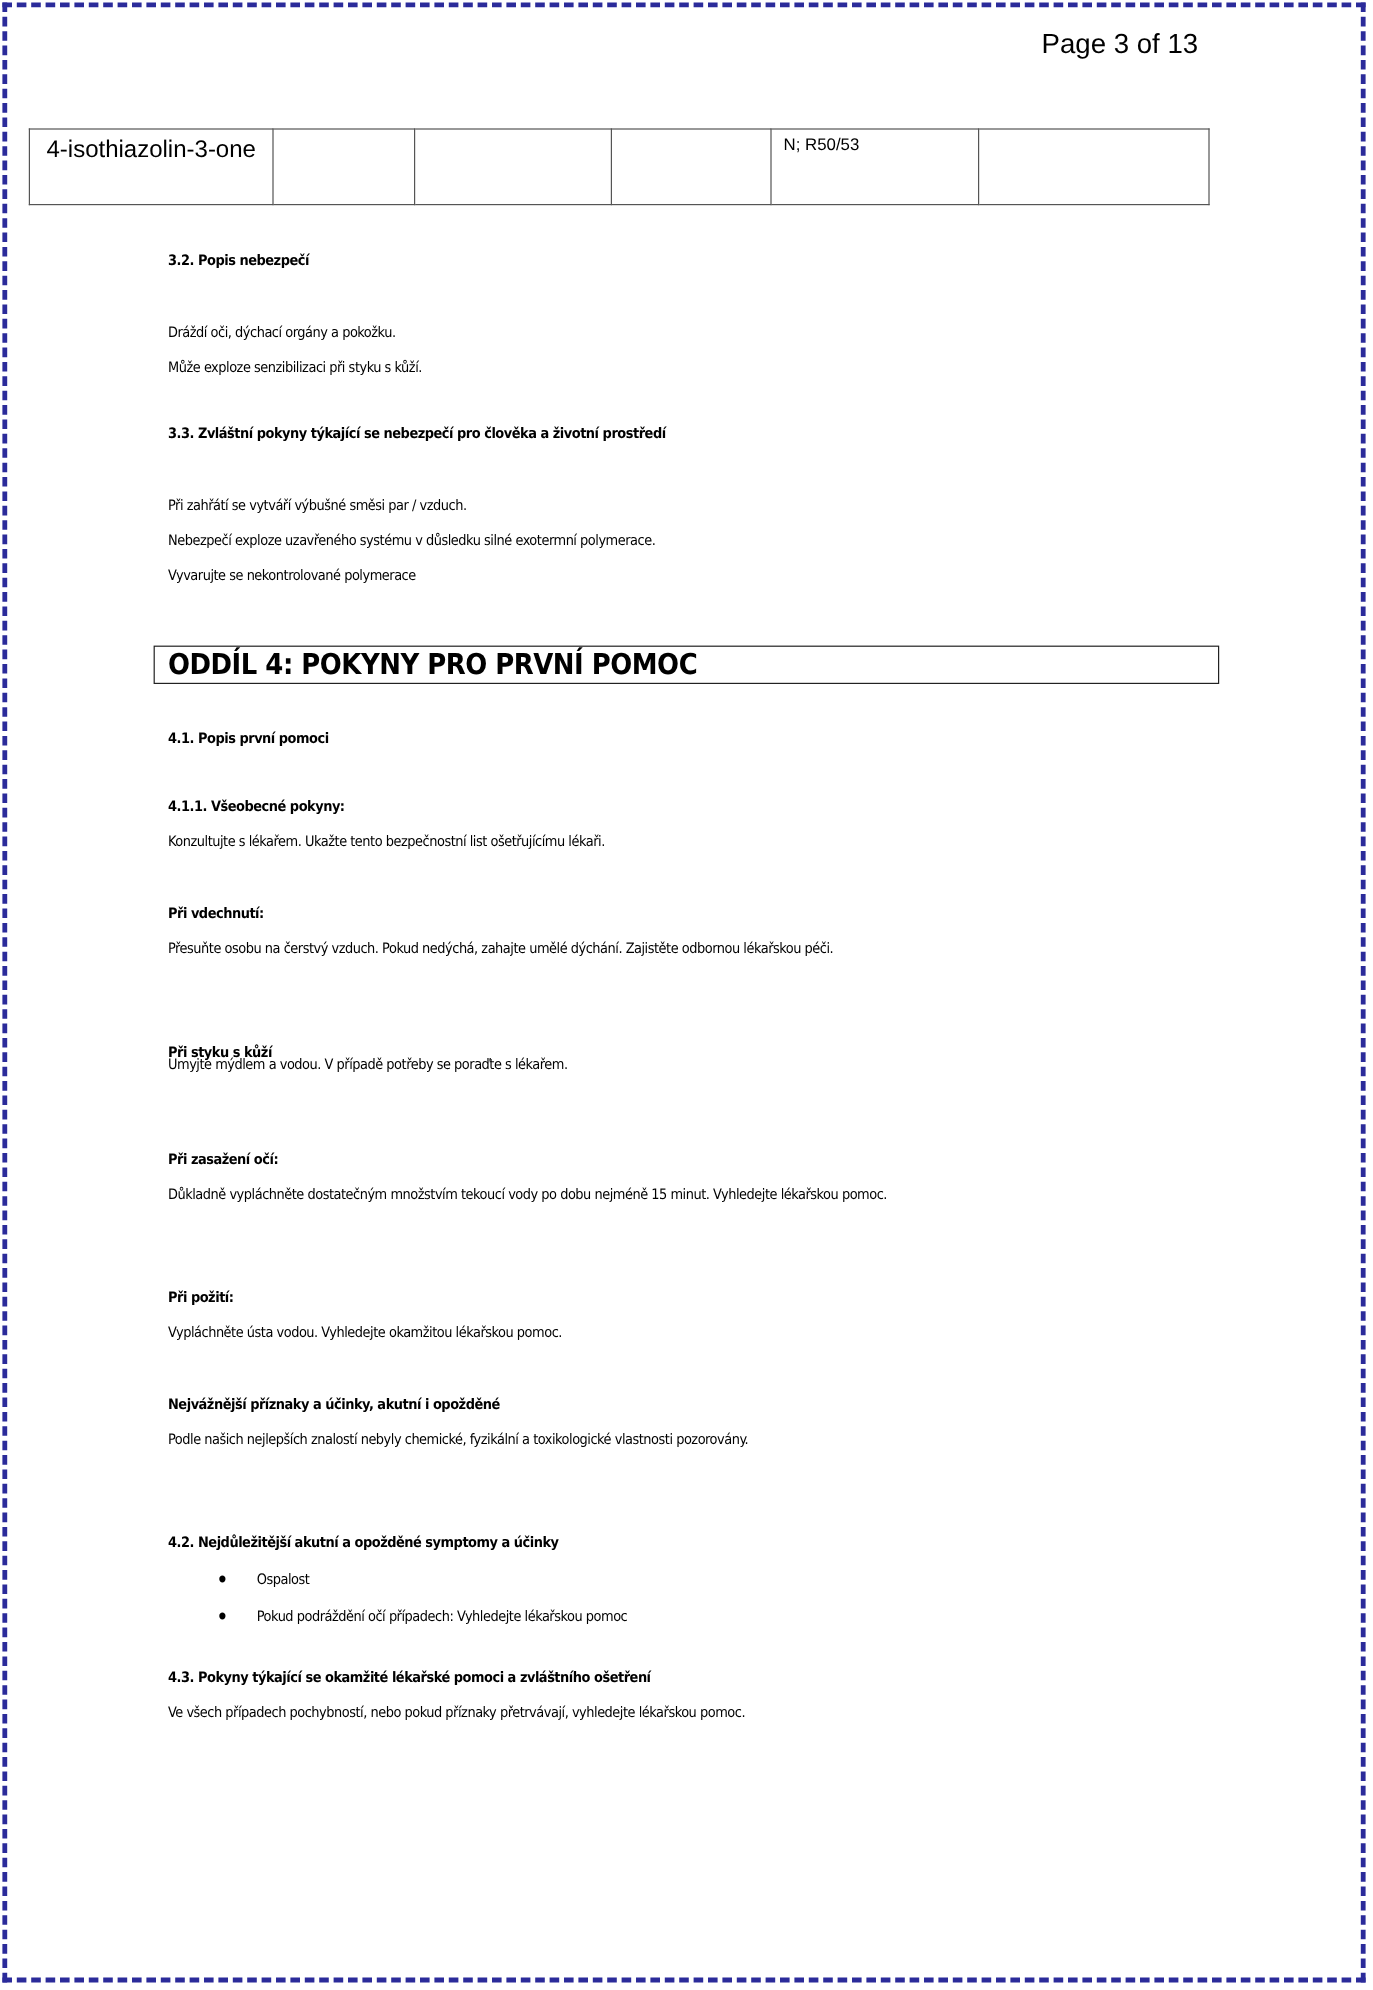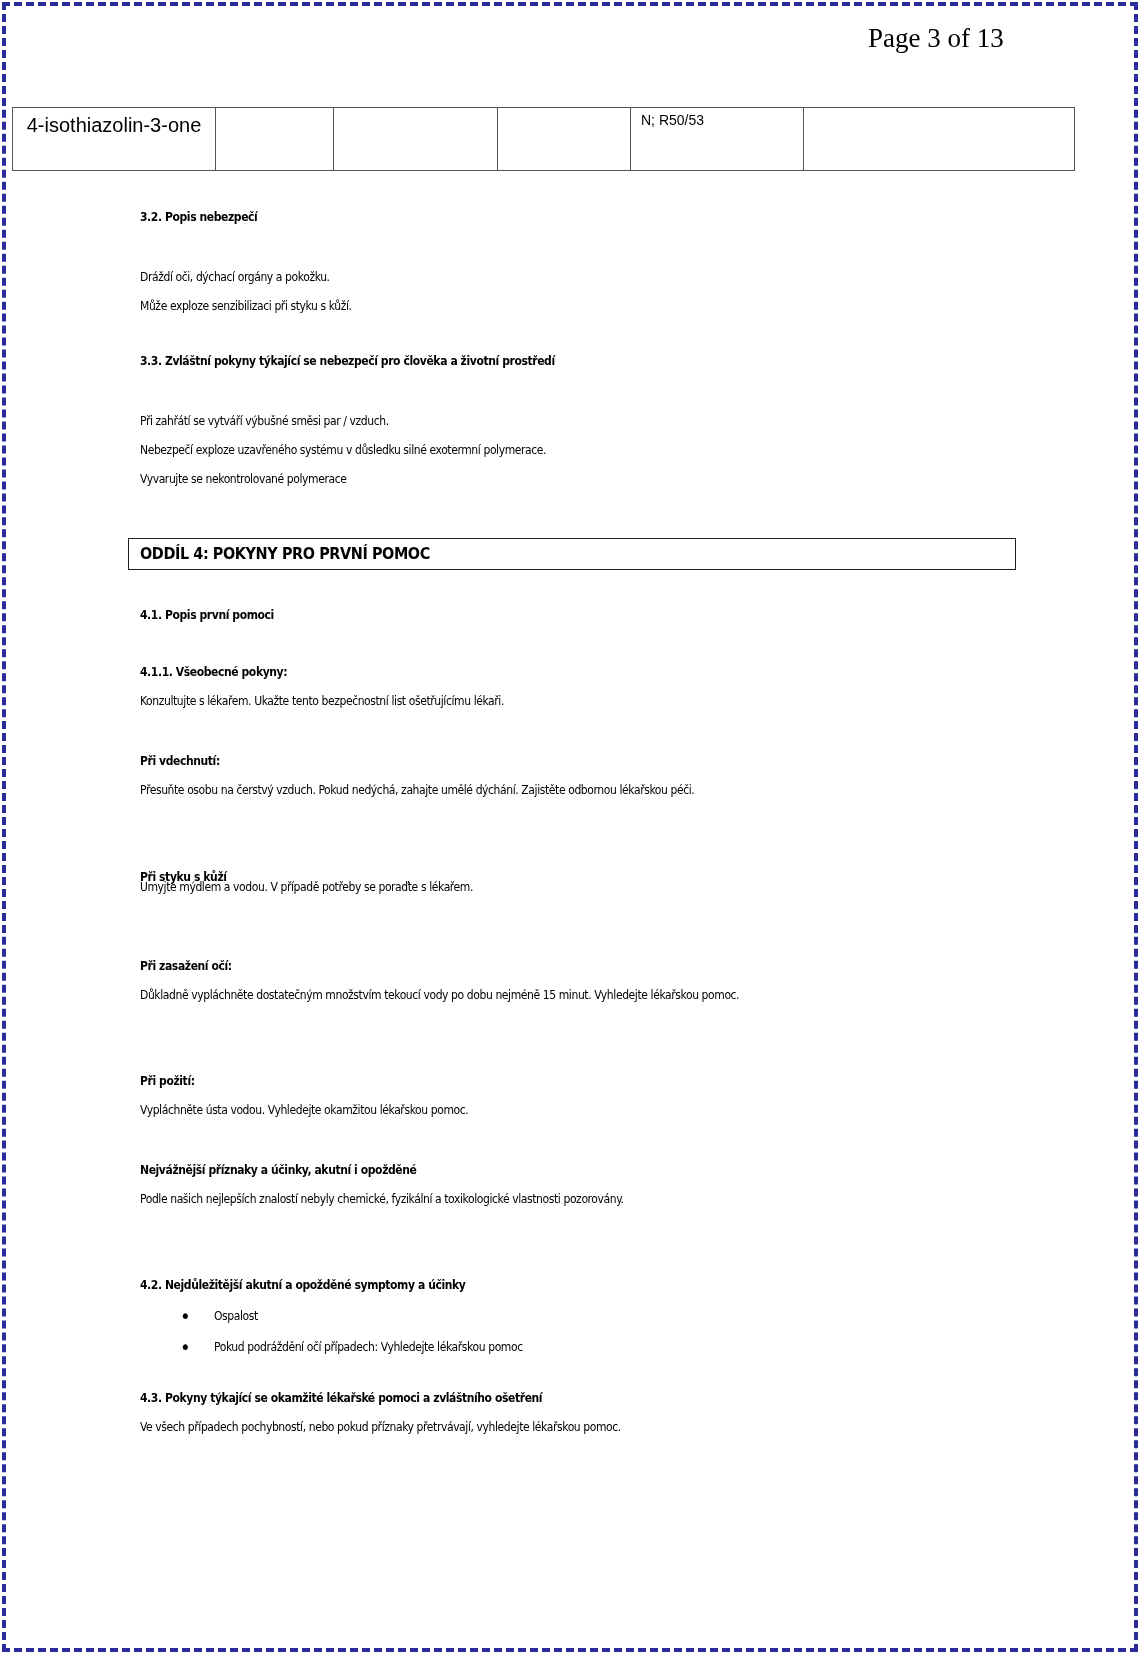"Page 3 of 13" .page-num { font-family: Liberation Serif, serif -> Liberation Sans, sans-serif; font-size: 27px -> 23px }
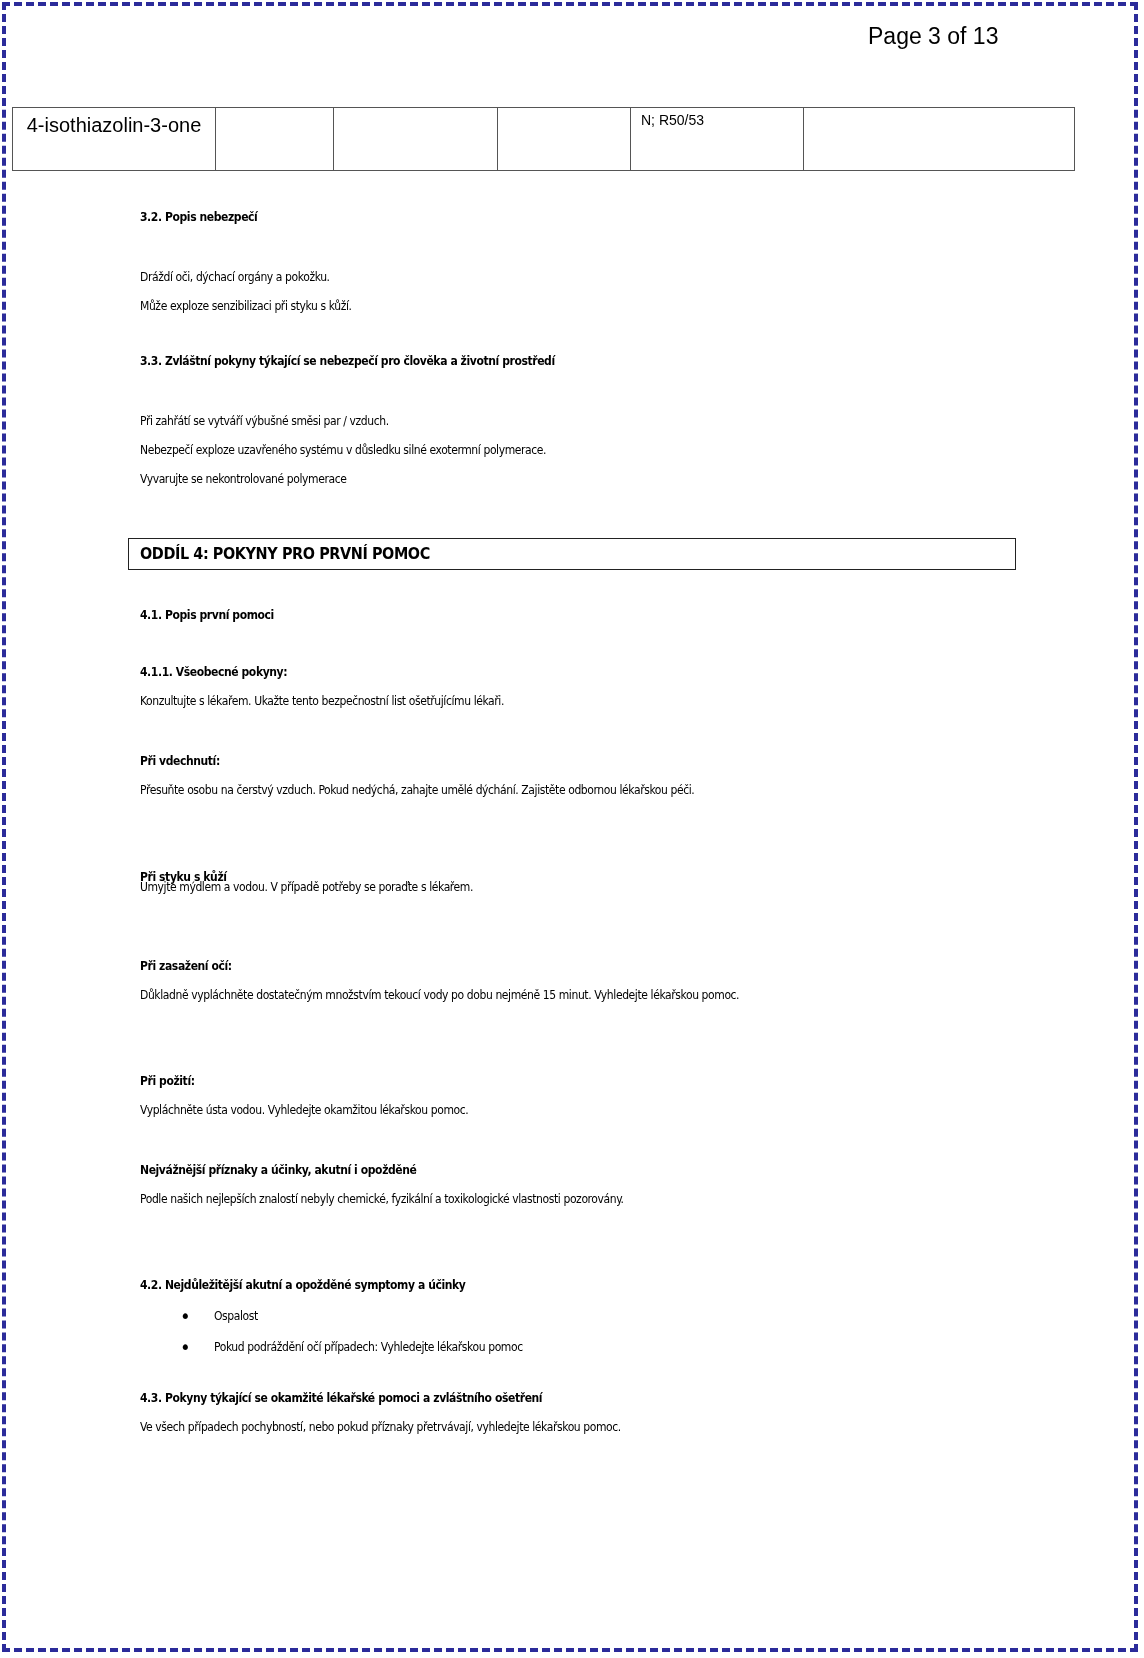"4-isothiazolin-3-one" table.comp { left: 12px -> 24px; width: 1063px -> 984px }
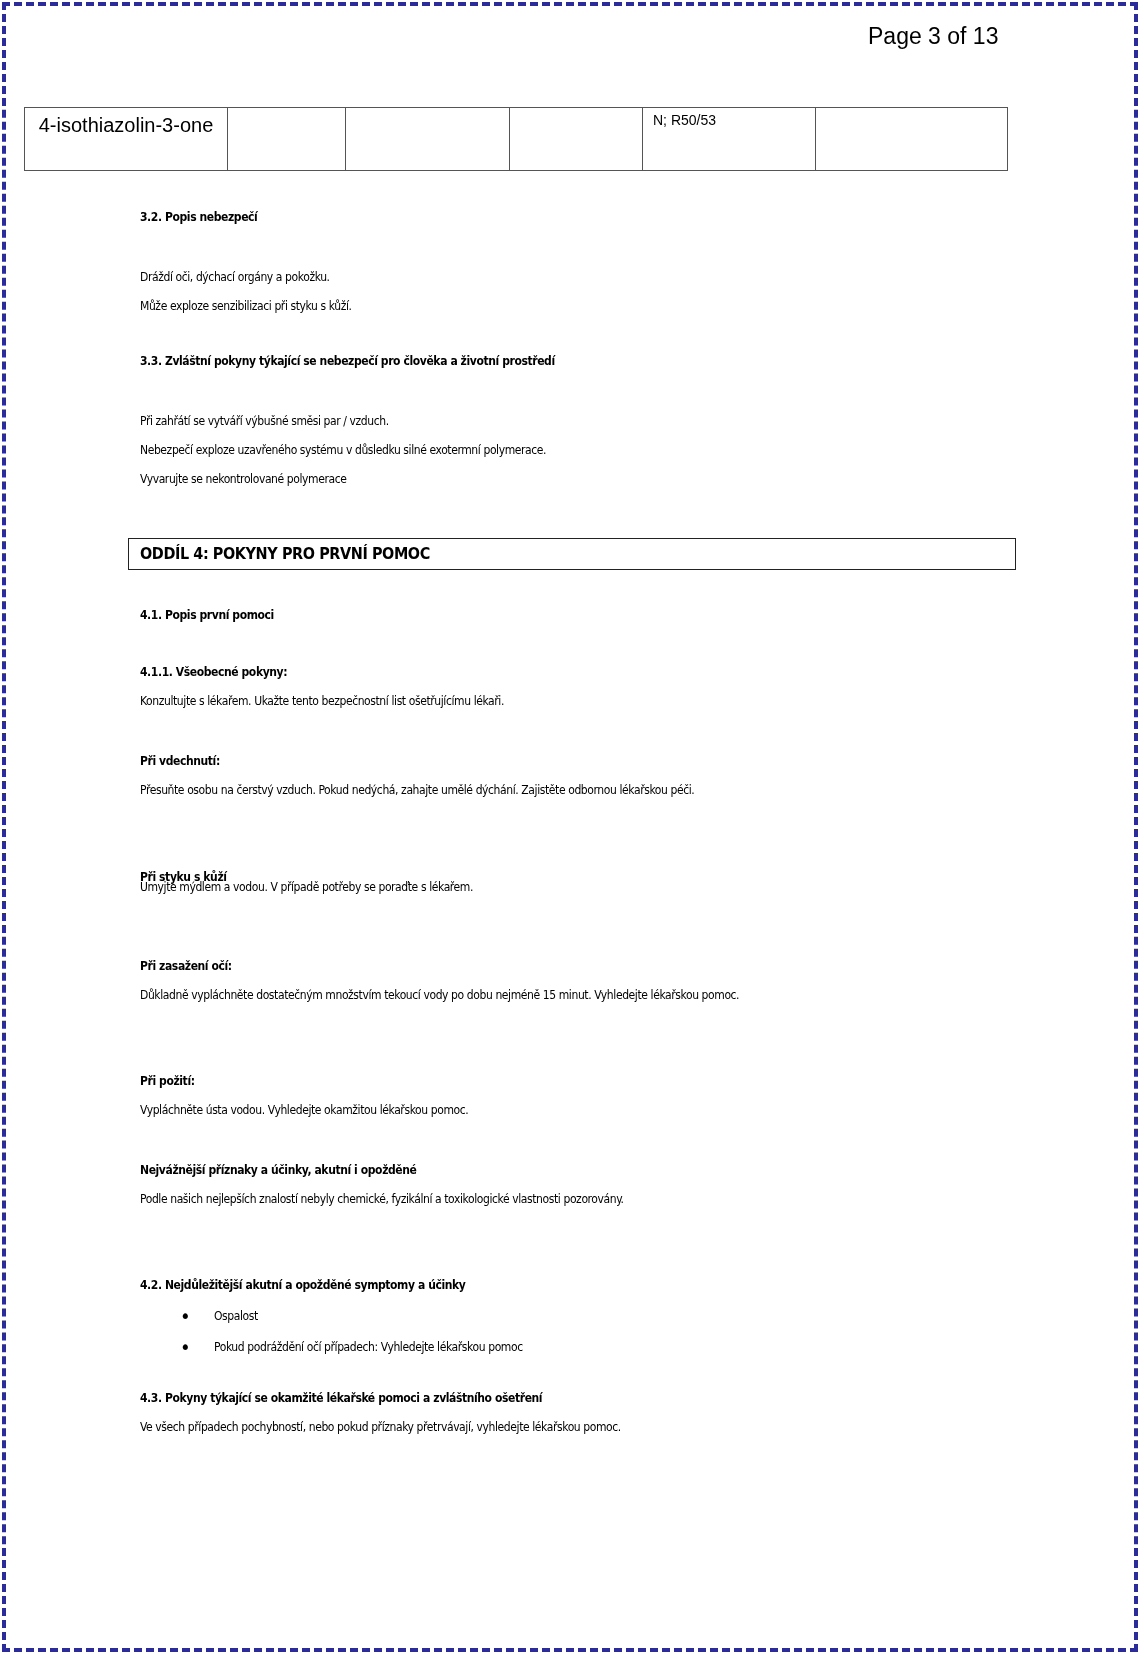"ODDÍL 4: POKYNY PRO PRVNÍ" .section-box span { font-size: 16px -> 24px }
